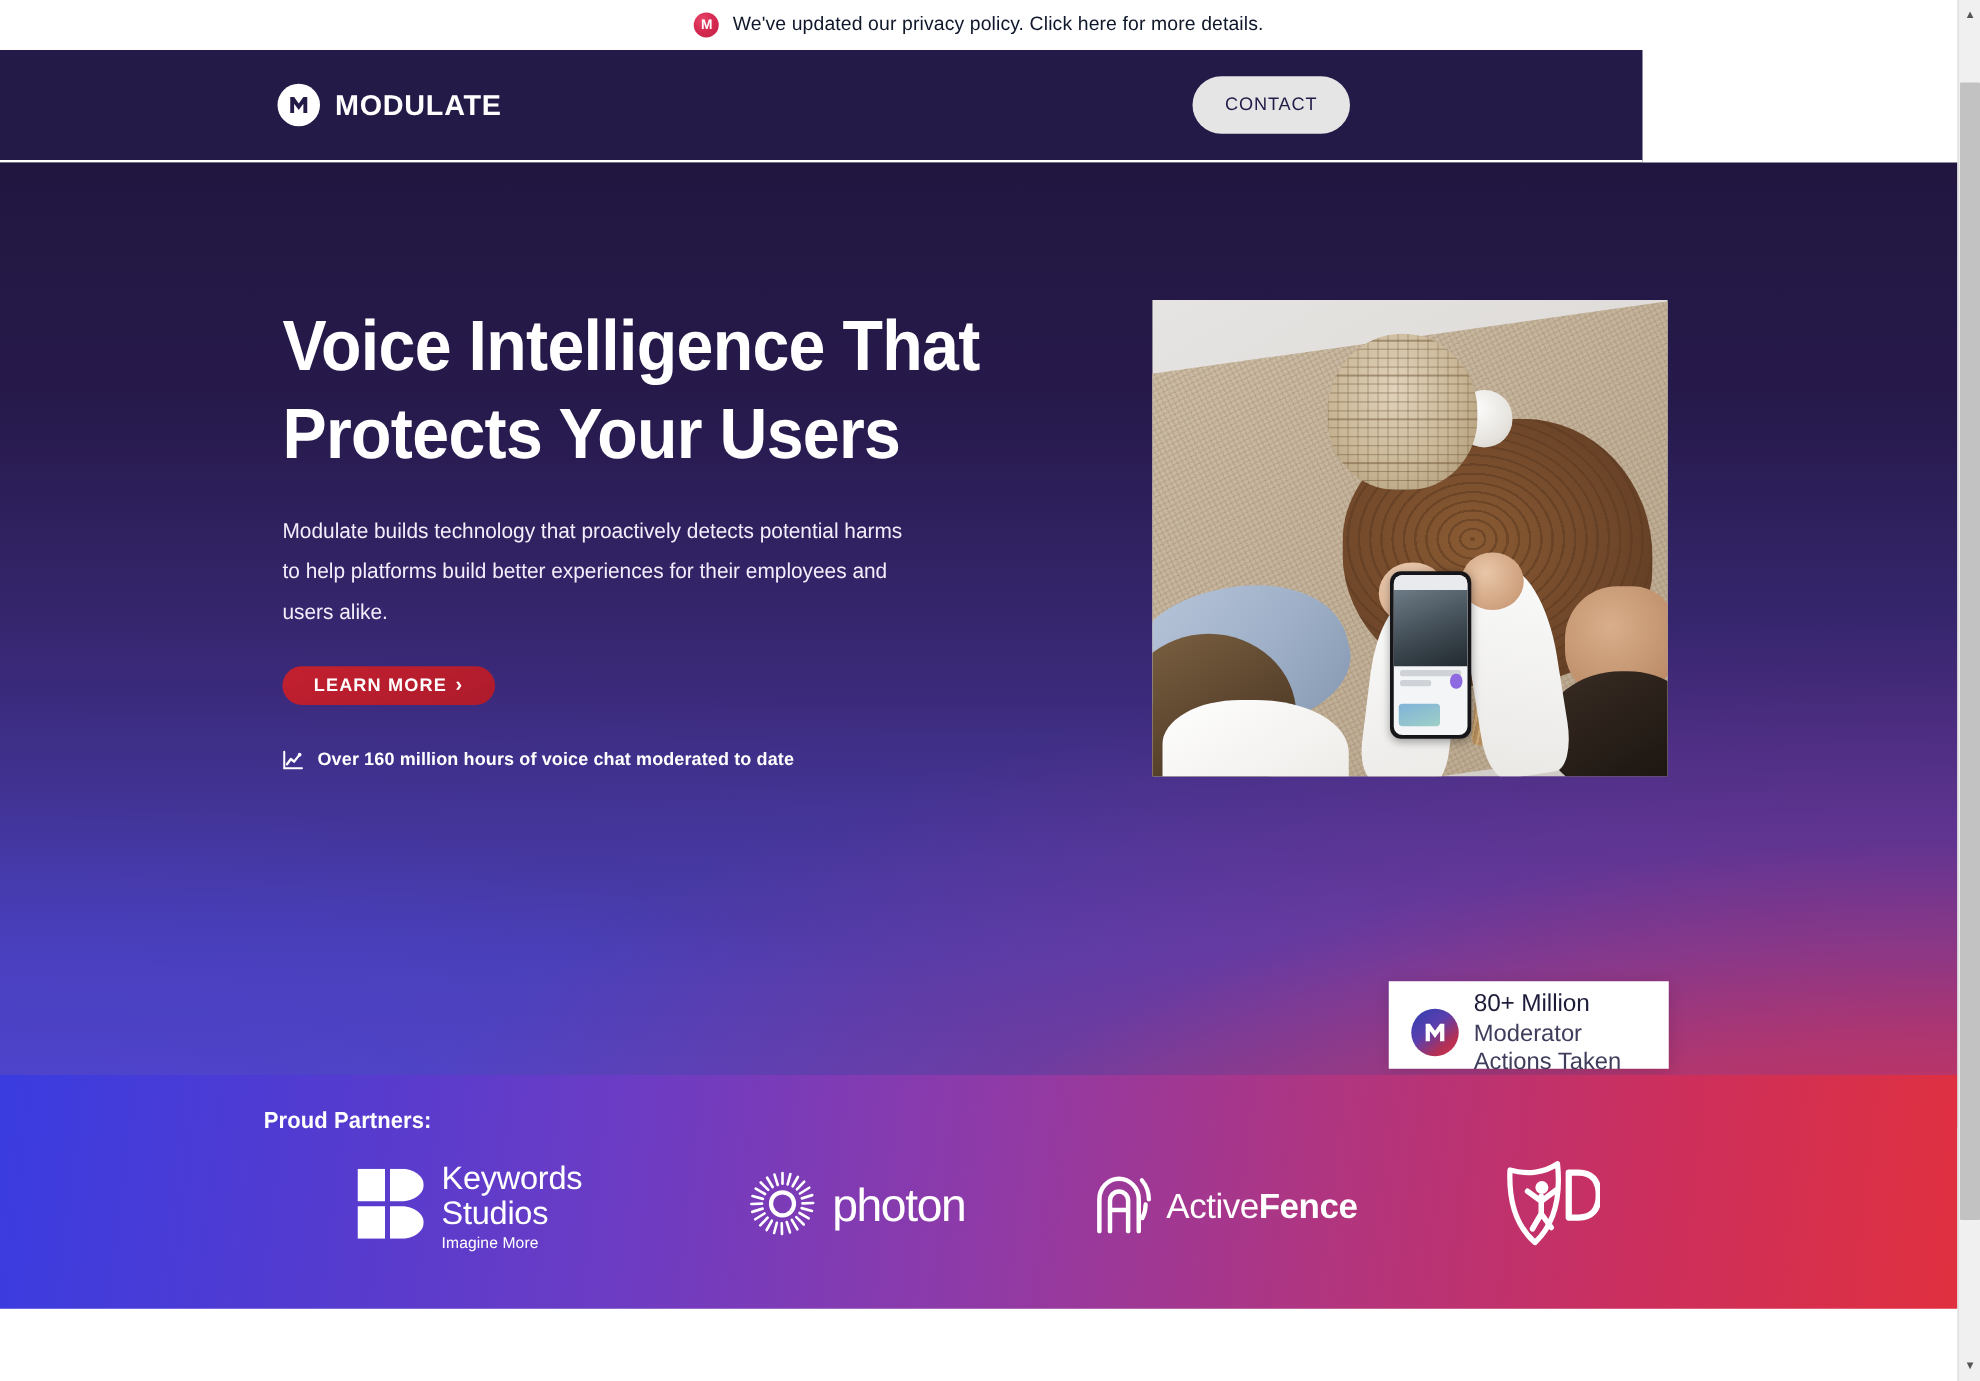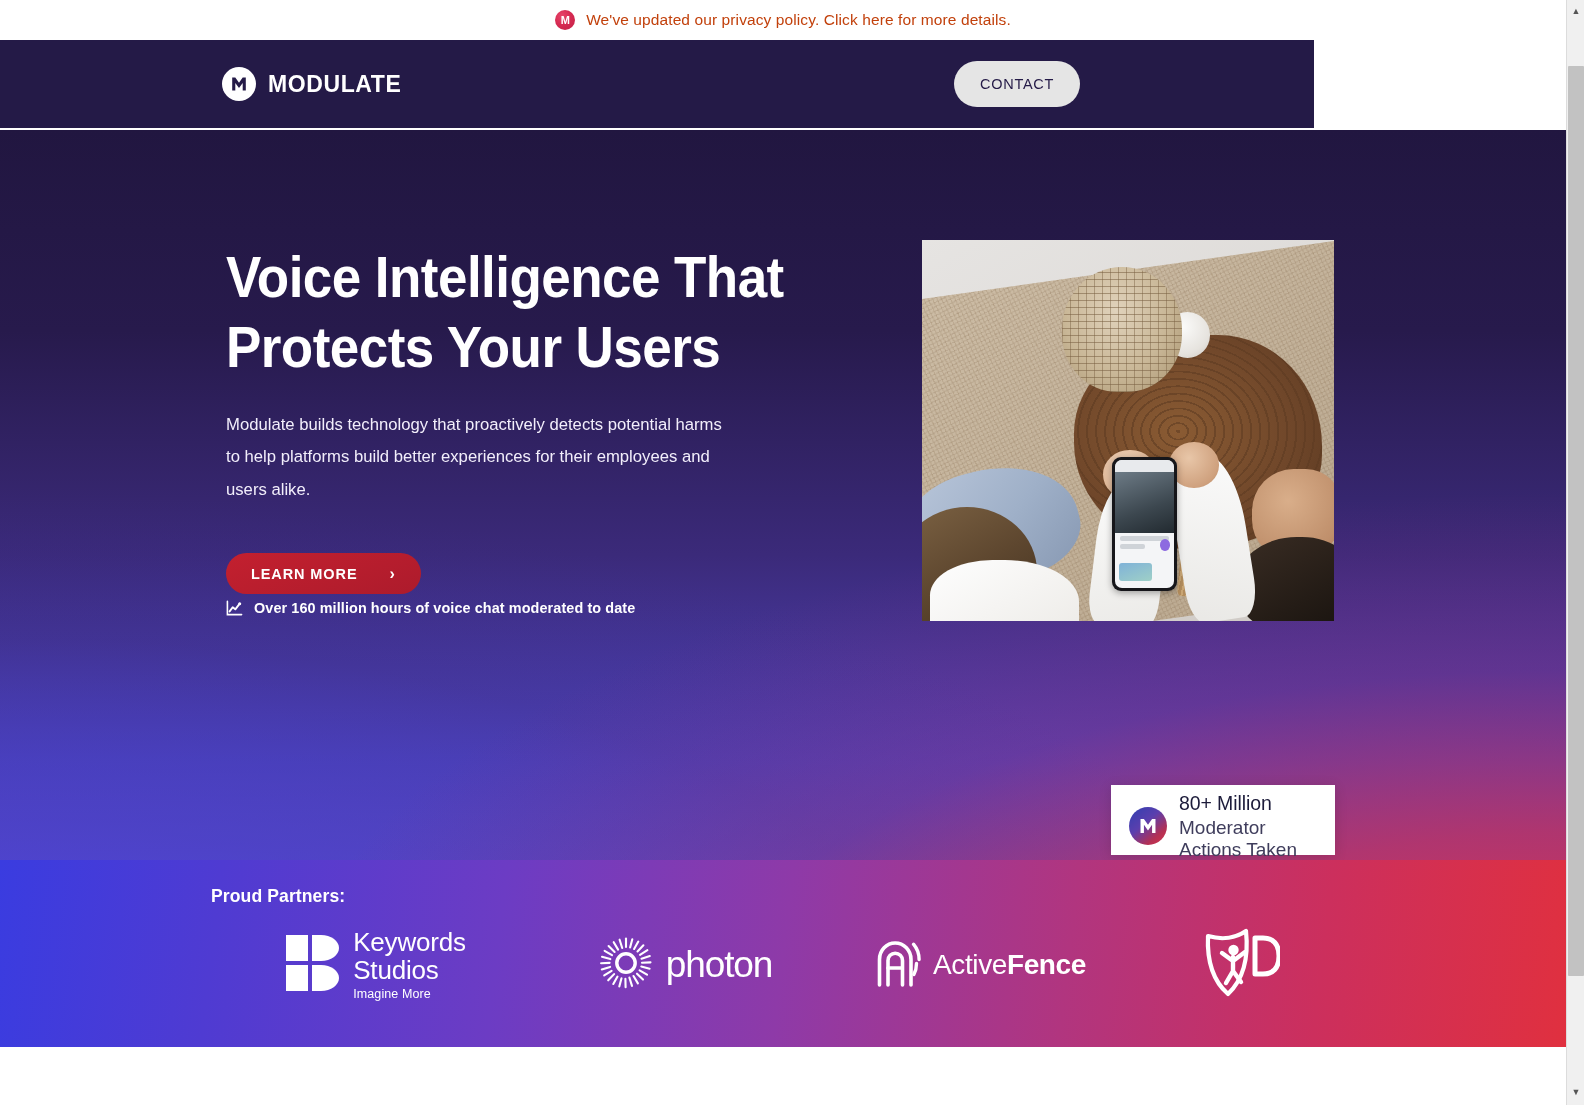"We've updated our privacy policy." .announce-text { color: #c2410c -> #0f172a }
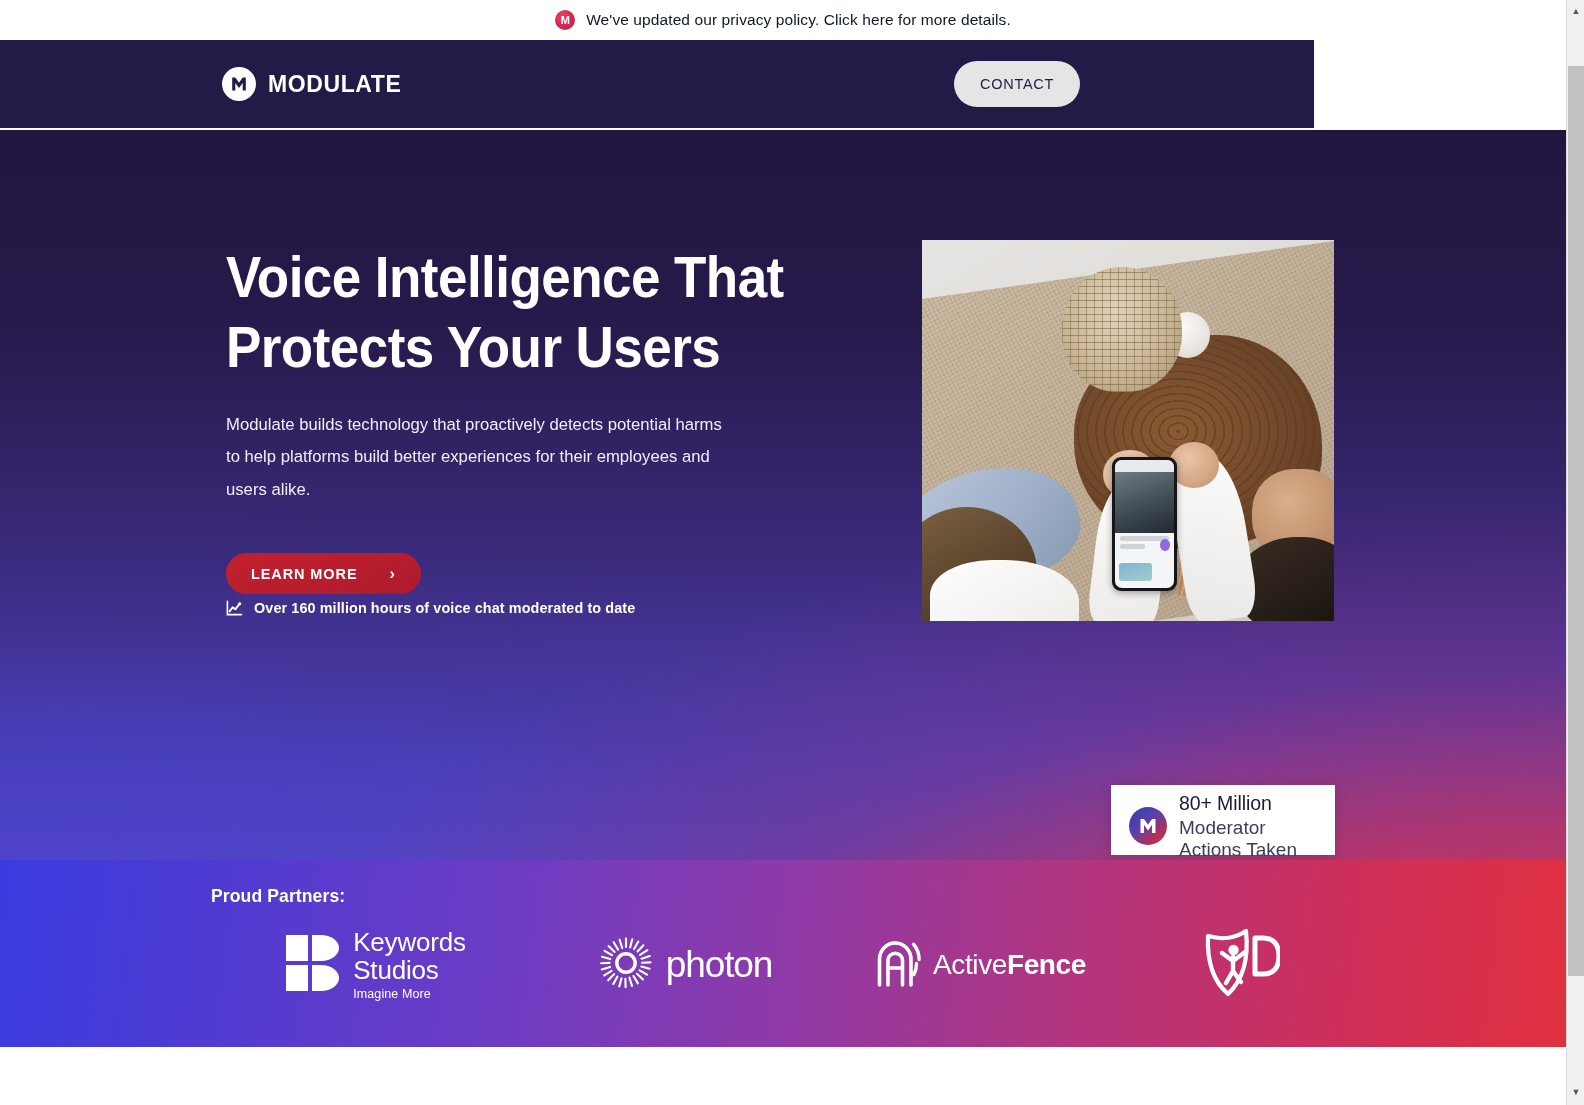"LEARN MORE" .learn-btn { gap: 32px -> 7px; height: 41px -> 31px; margin-top: 20px -> none }
